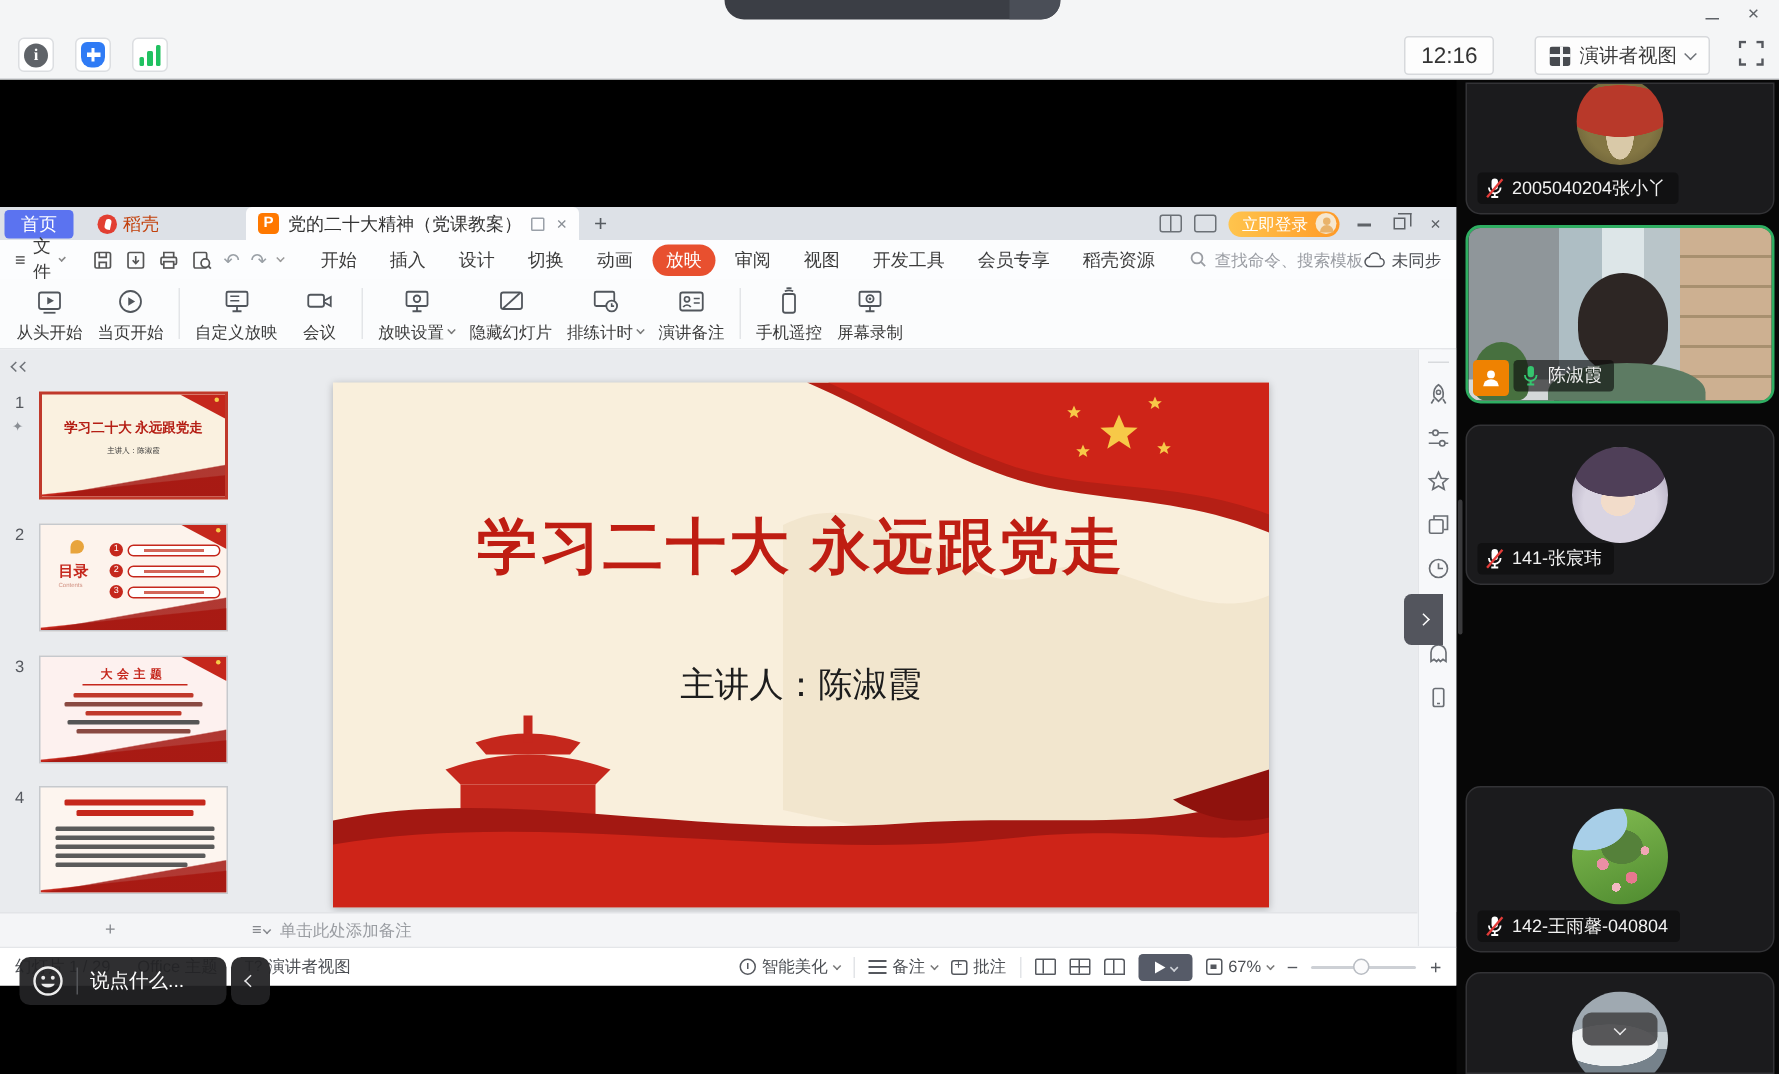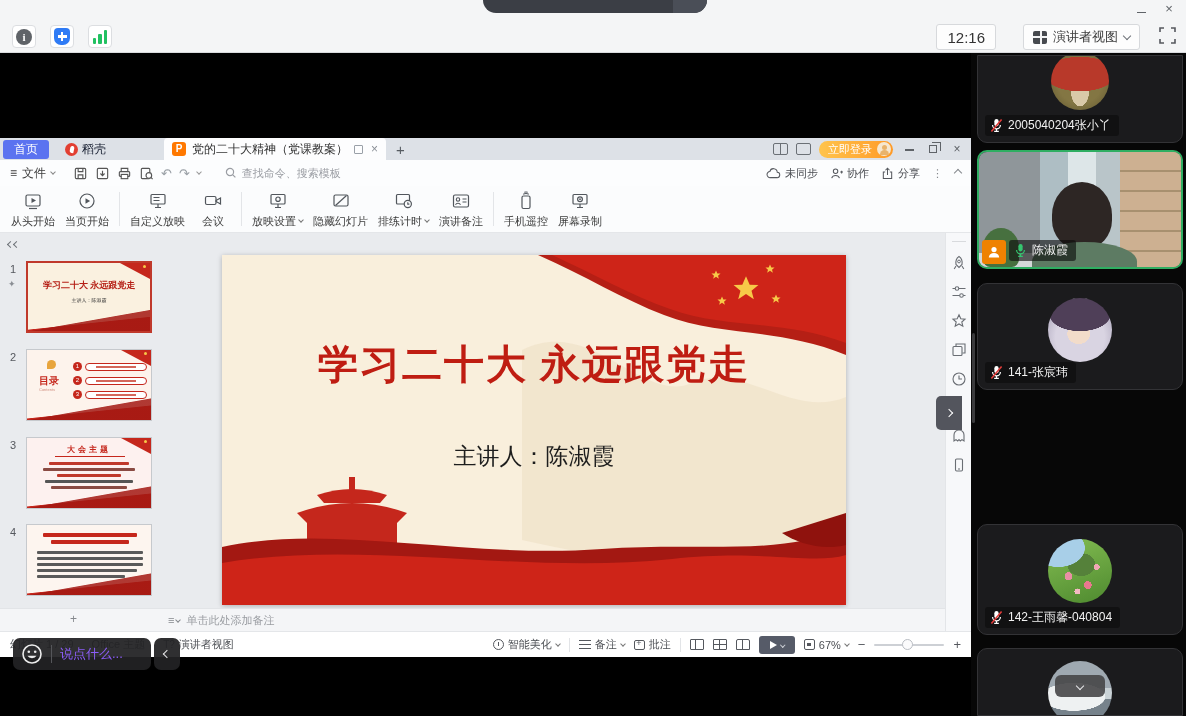"稻壳" .tab-docer { color: #0f172a -> #c2410c }
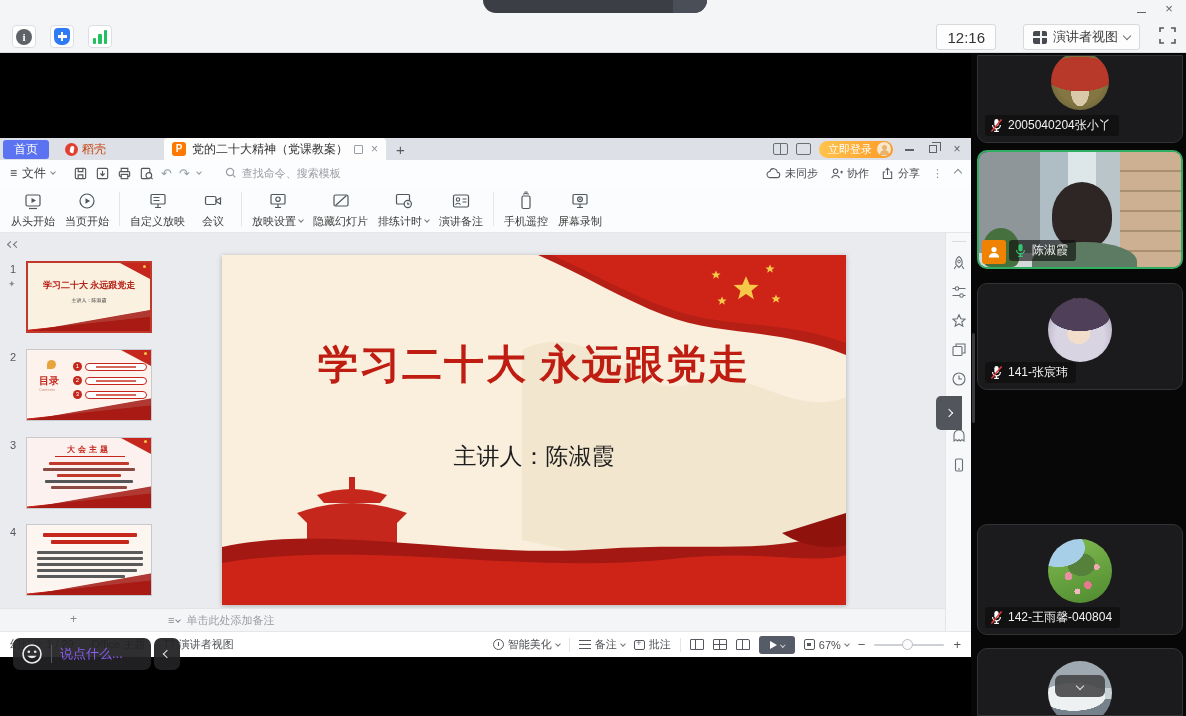"开始" div.mb-items { html: none -> <div> <span>开始</span> <span>插入</span> <span>设计</span> <span>切换</span> <span>动画</span> <span>放映</span> <span>审阅</span> <span>视图</span> <span>开发工具</span> <span>会员专享</span> <span>稻壳资源</span> </div> }
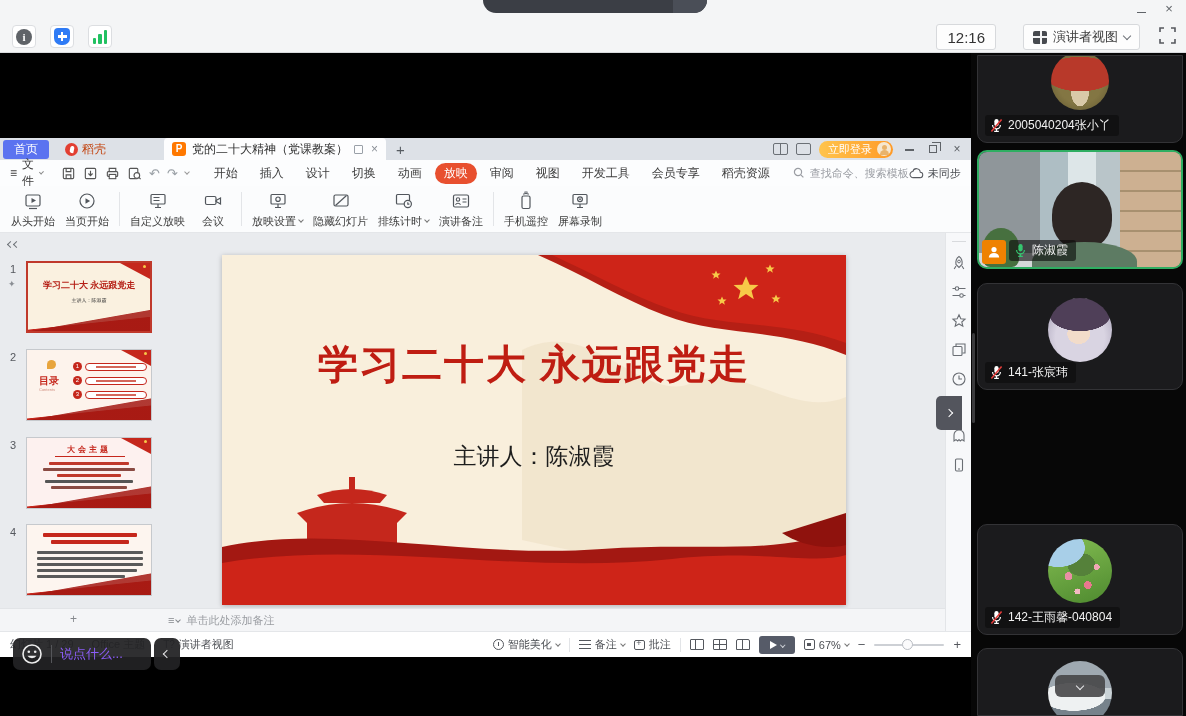"说点什么..." .chat-text { color: #8b5cf6 -> #ffffff }
